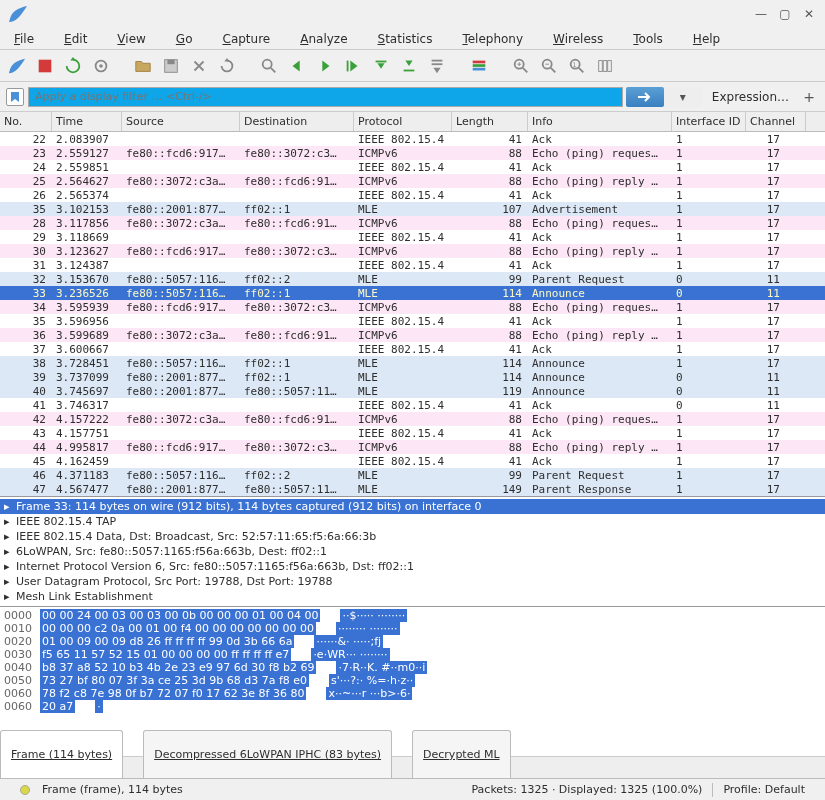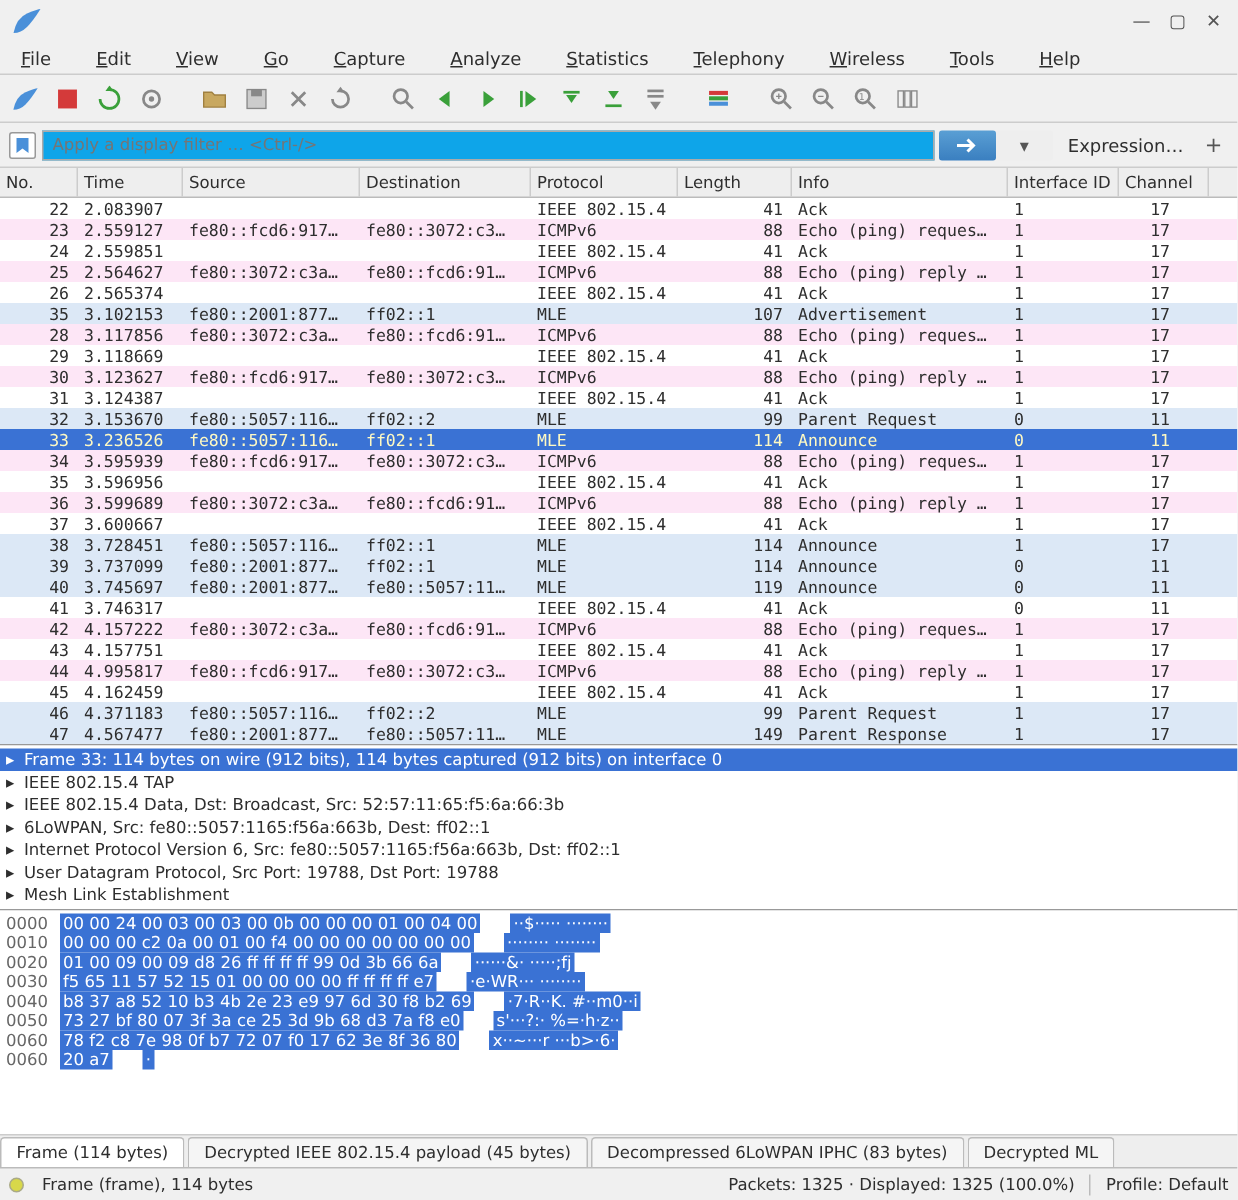"Frame (114 bytes)" .hex-tab { margin-right: 2px -> 20px; padding: 3px 10px -> 17px 10px; text-decoration: none -> underline }
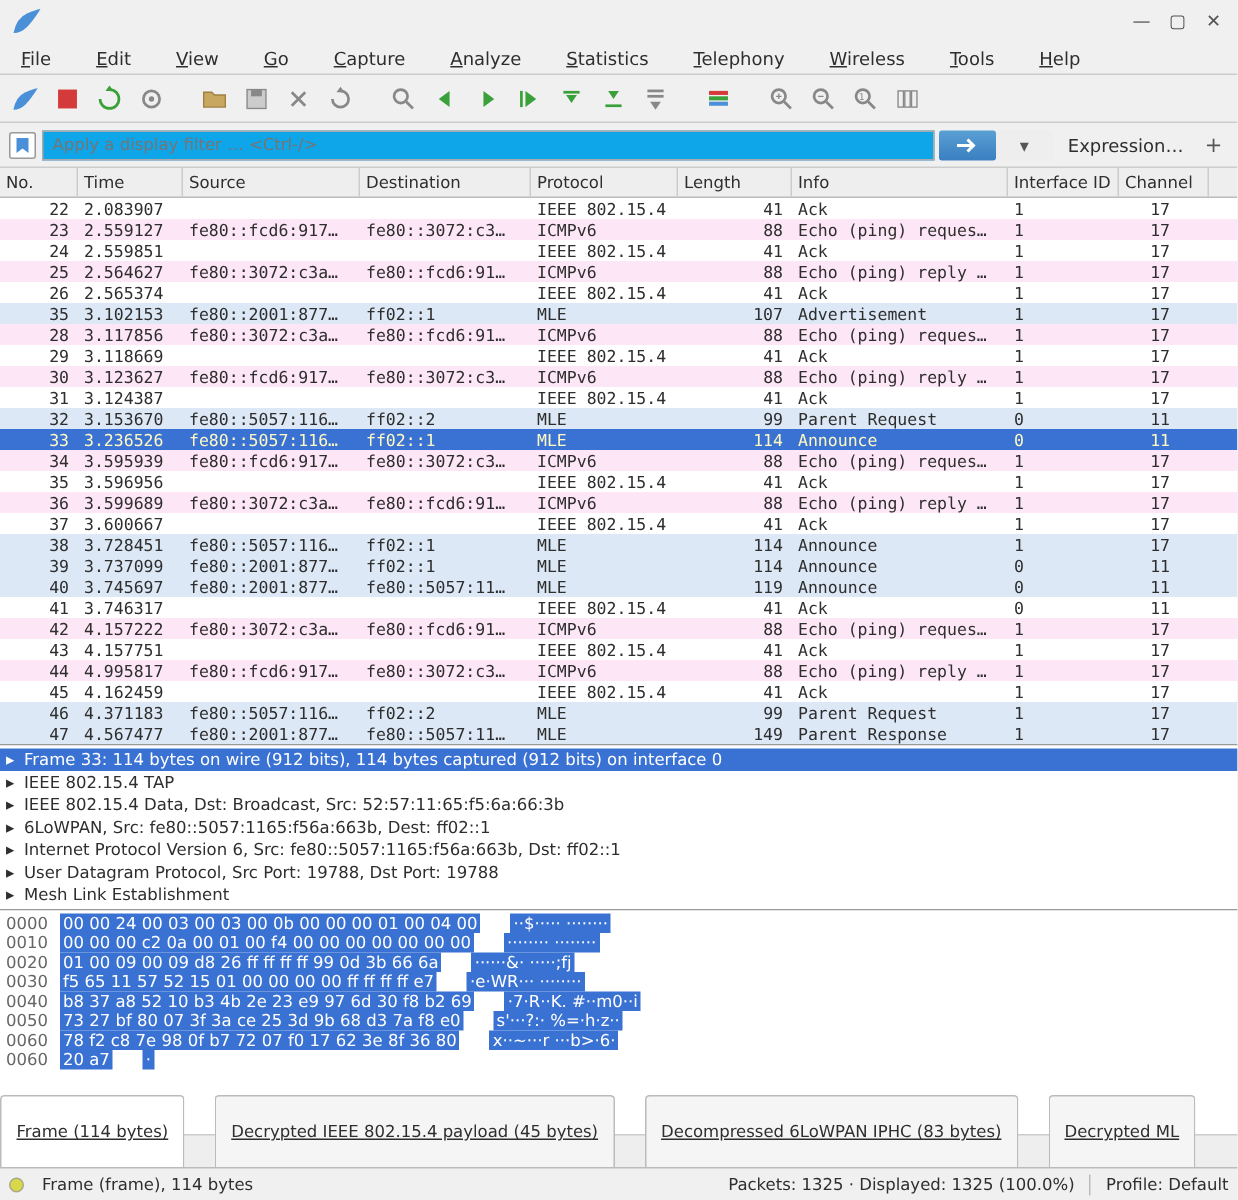"Decrypted IEEE 802.15.4 payload (45" div.hex-tab { html: <div>Decrypted IEEE 802.15.4 payload (45 bytes)</div> -> none }
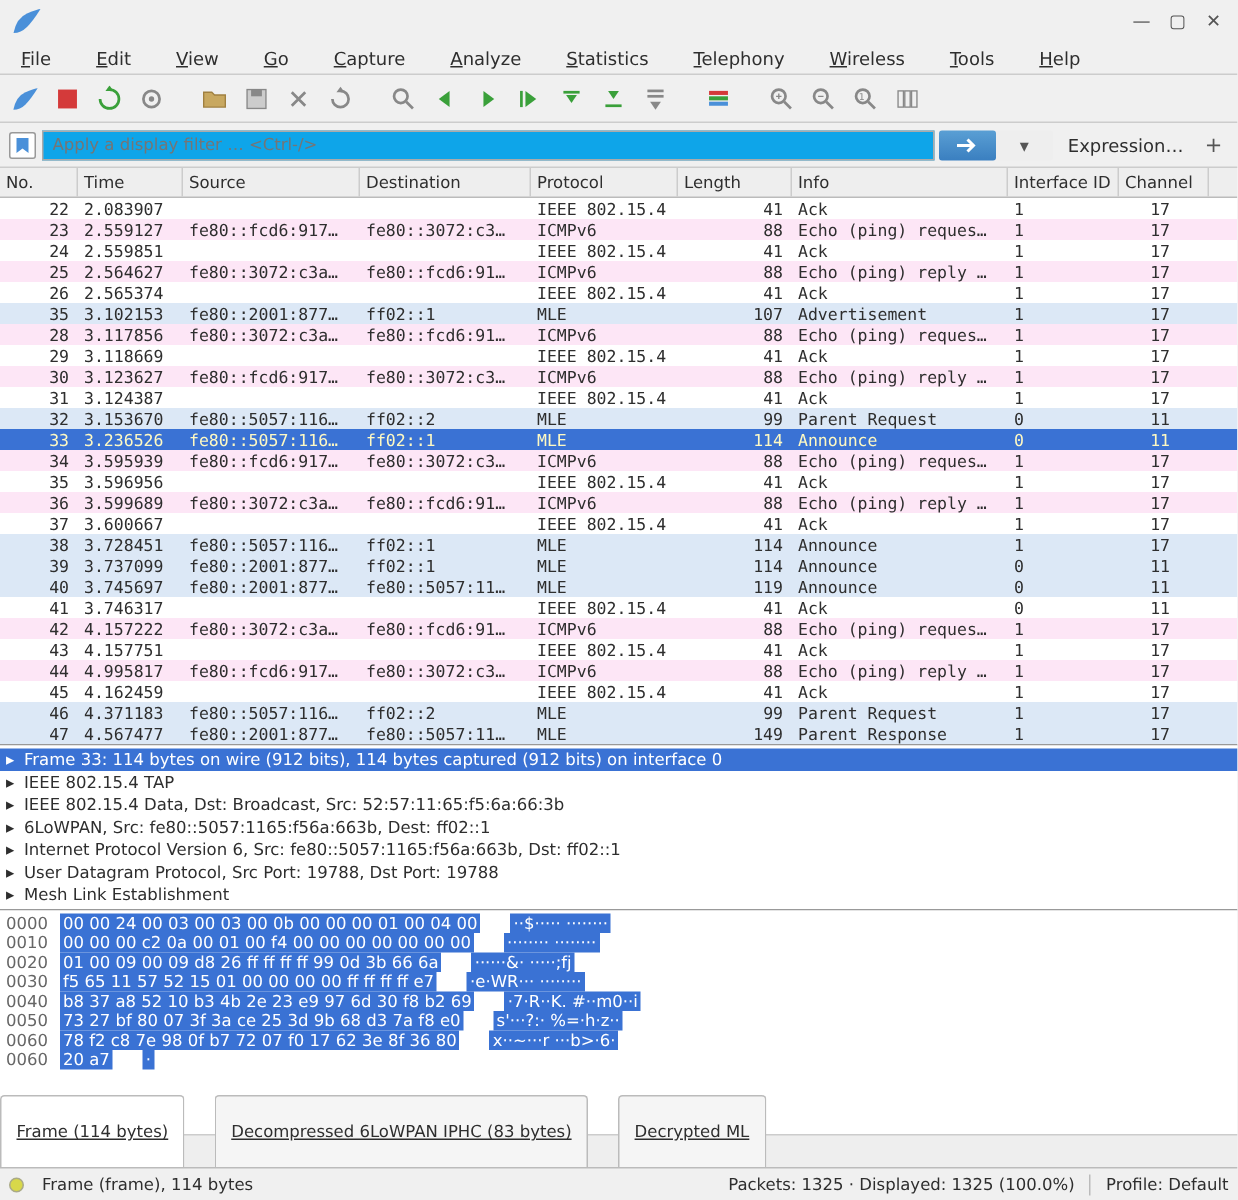"Frame (frame), 114 bytes" .statusbar { padding: 0 6px -> 0 20px }
